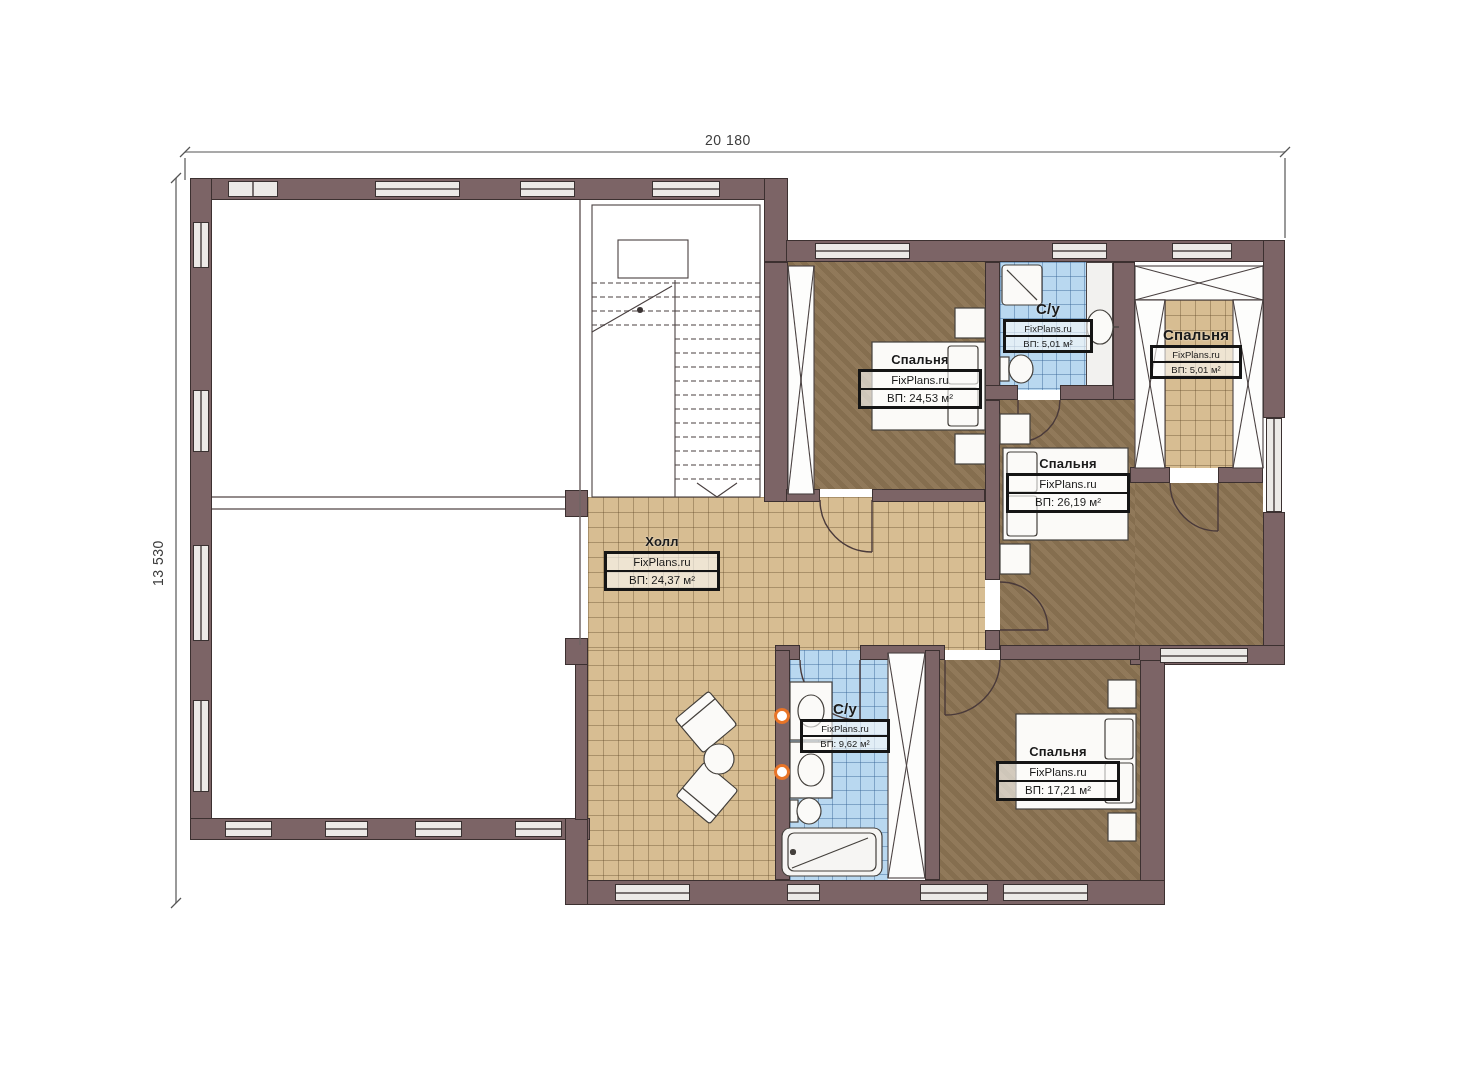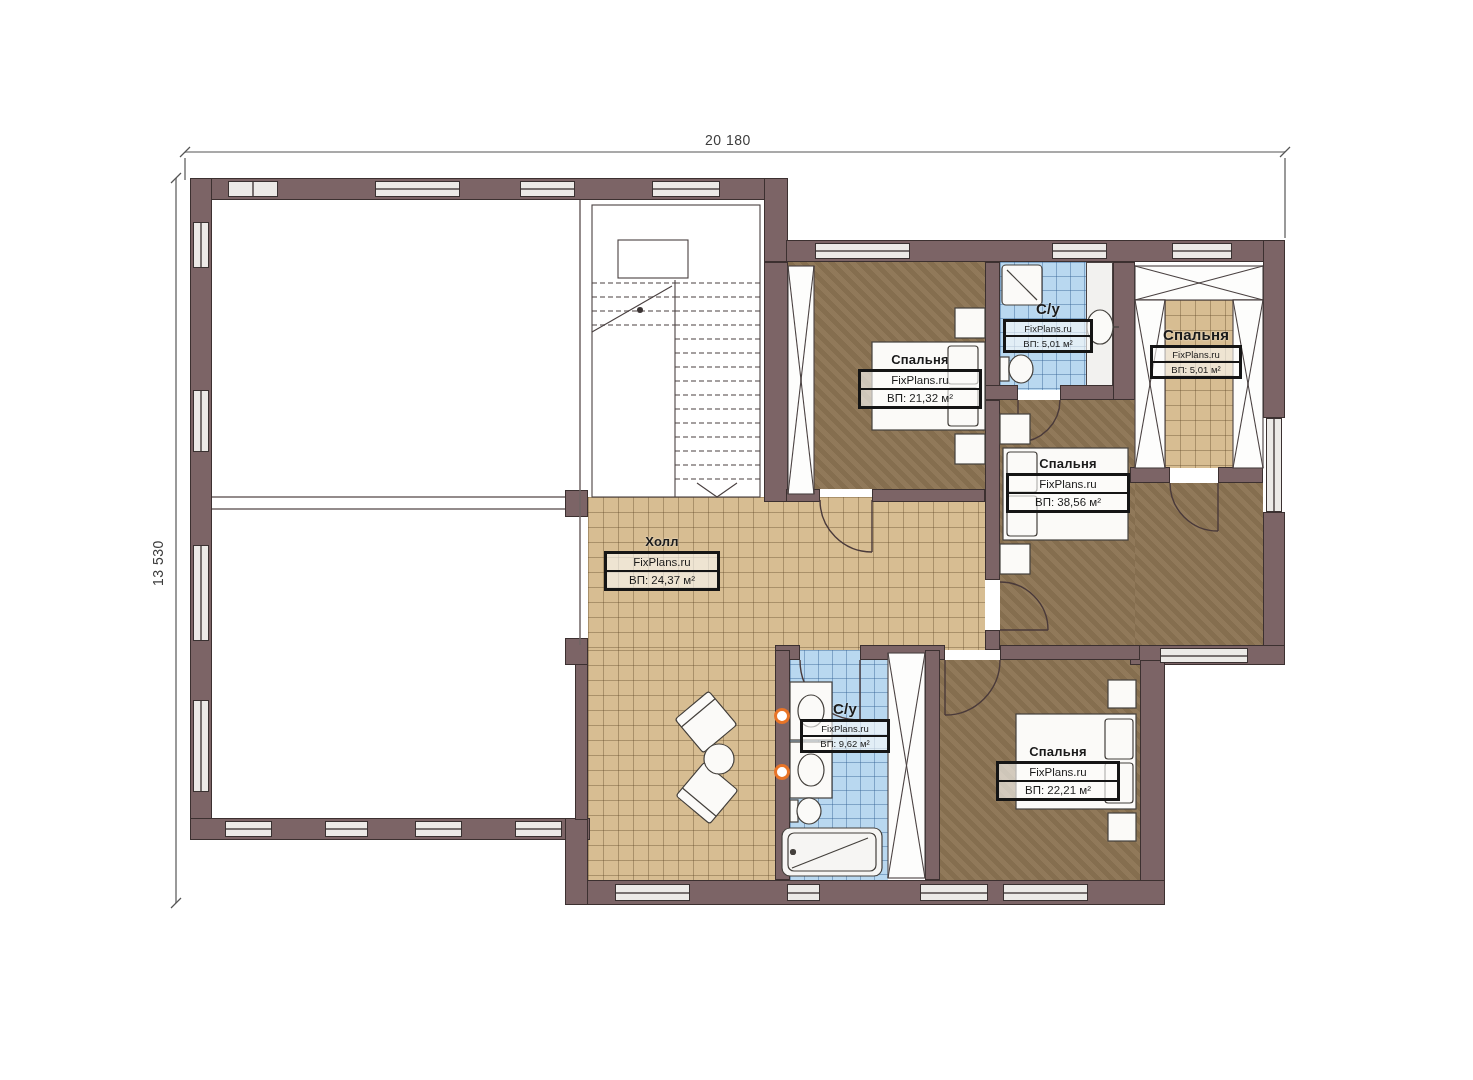"ВП: 21,32 м²" div.label-row { text: 21,32 -> 24,53 }
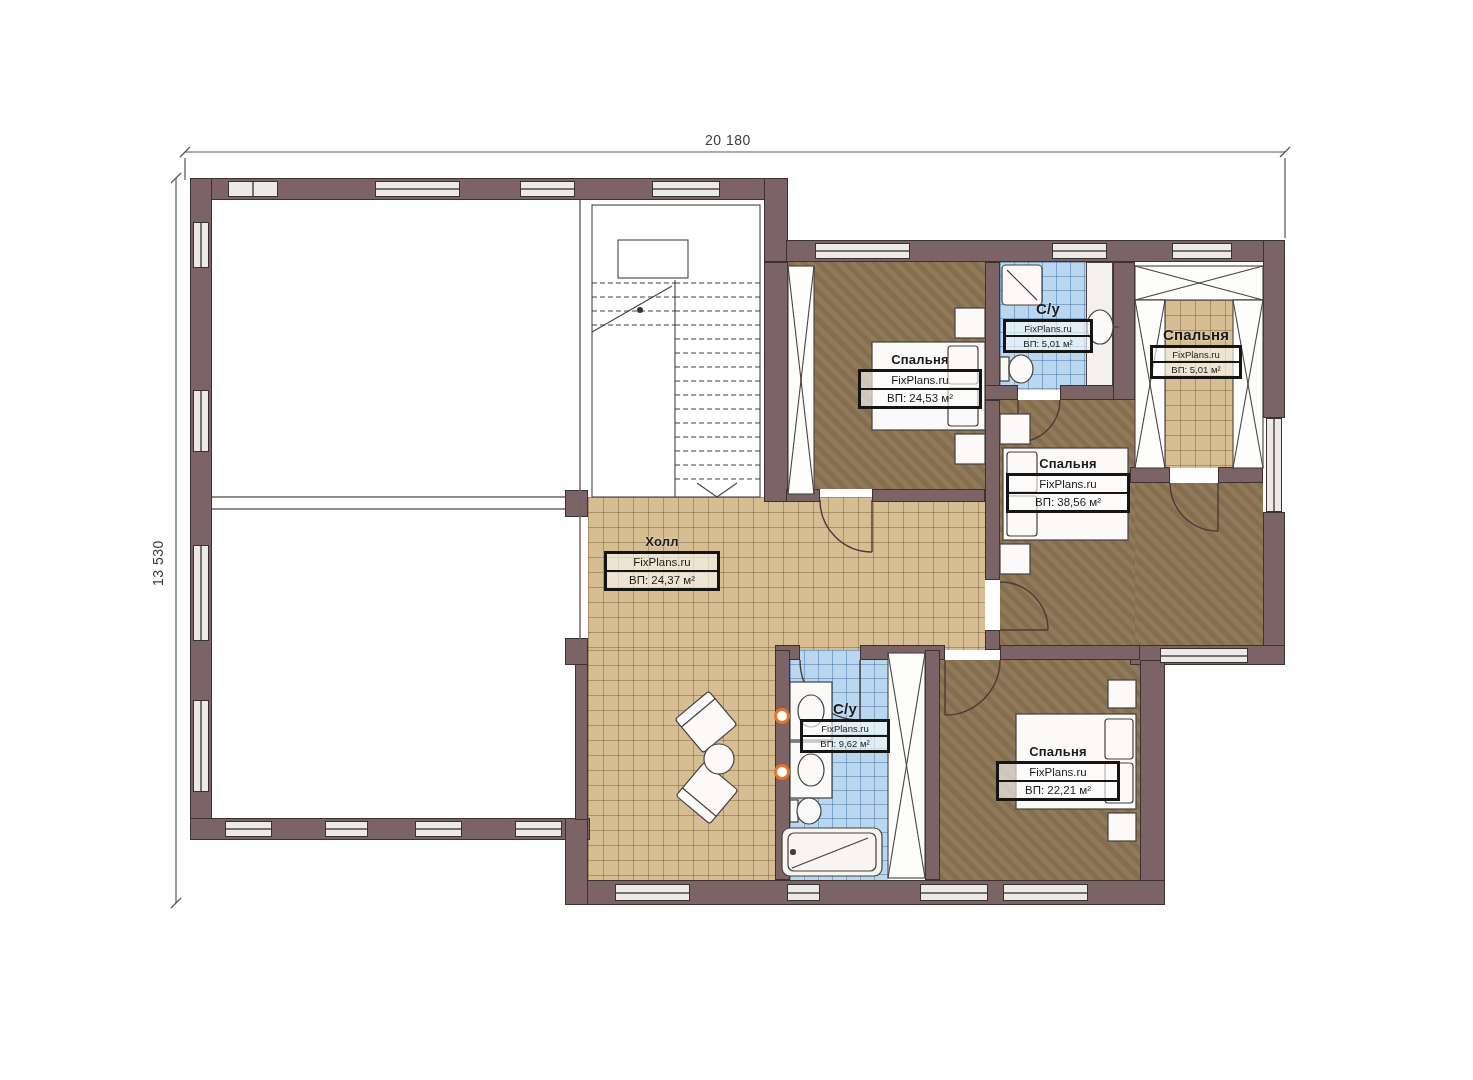"ВП: 38,56 м²" div.label-row { text: 38,56 -> 26,19 }
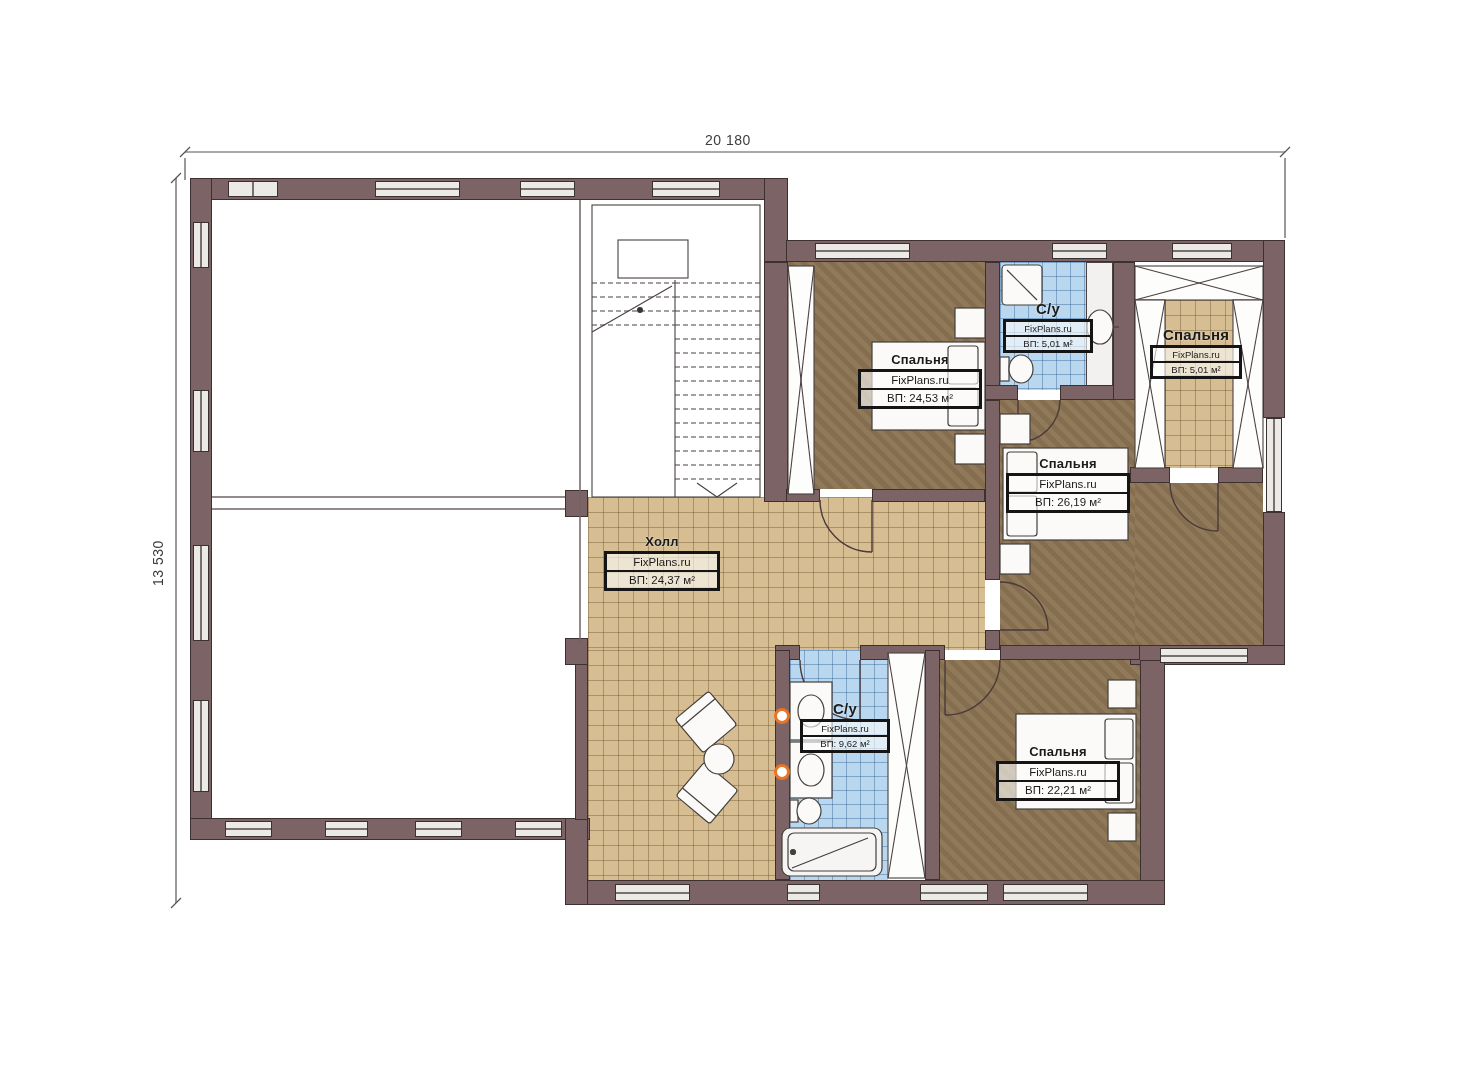"ВП: 22,21 м²" div.label-row { text: 22,21 -> 17,21 }
